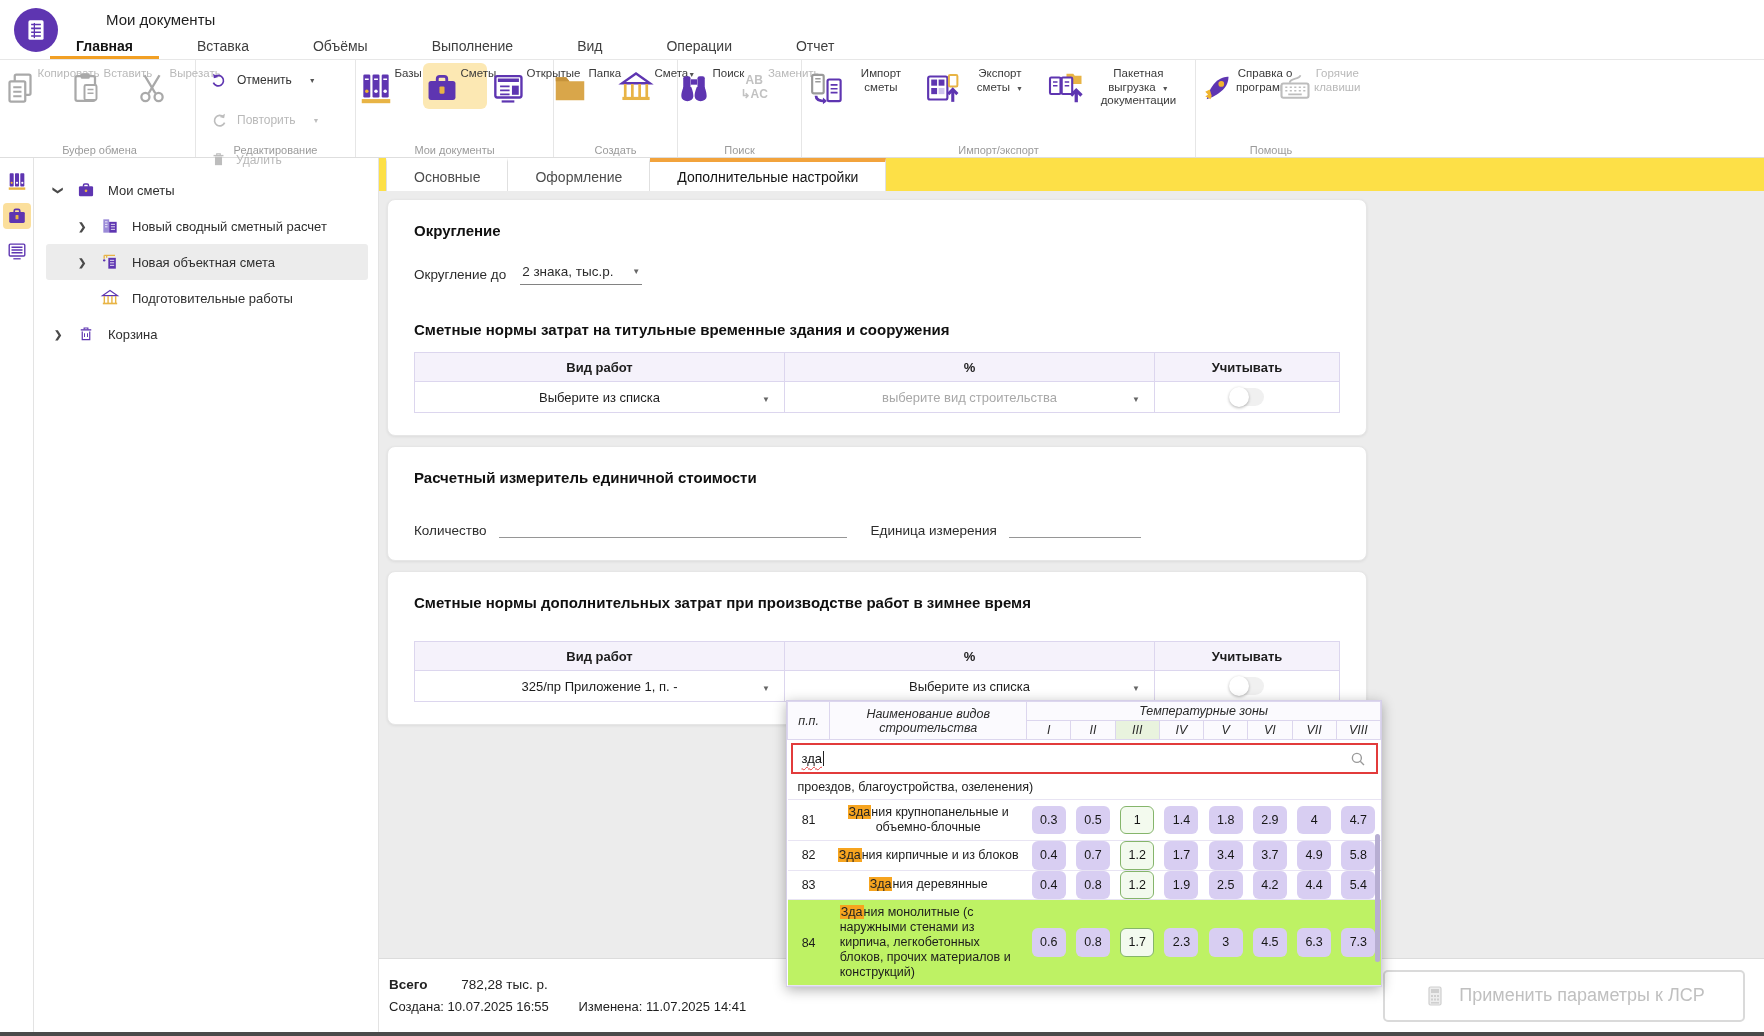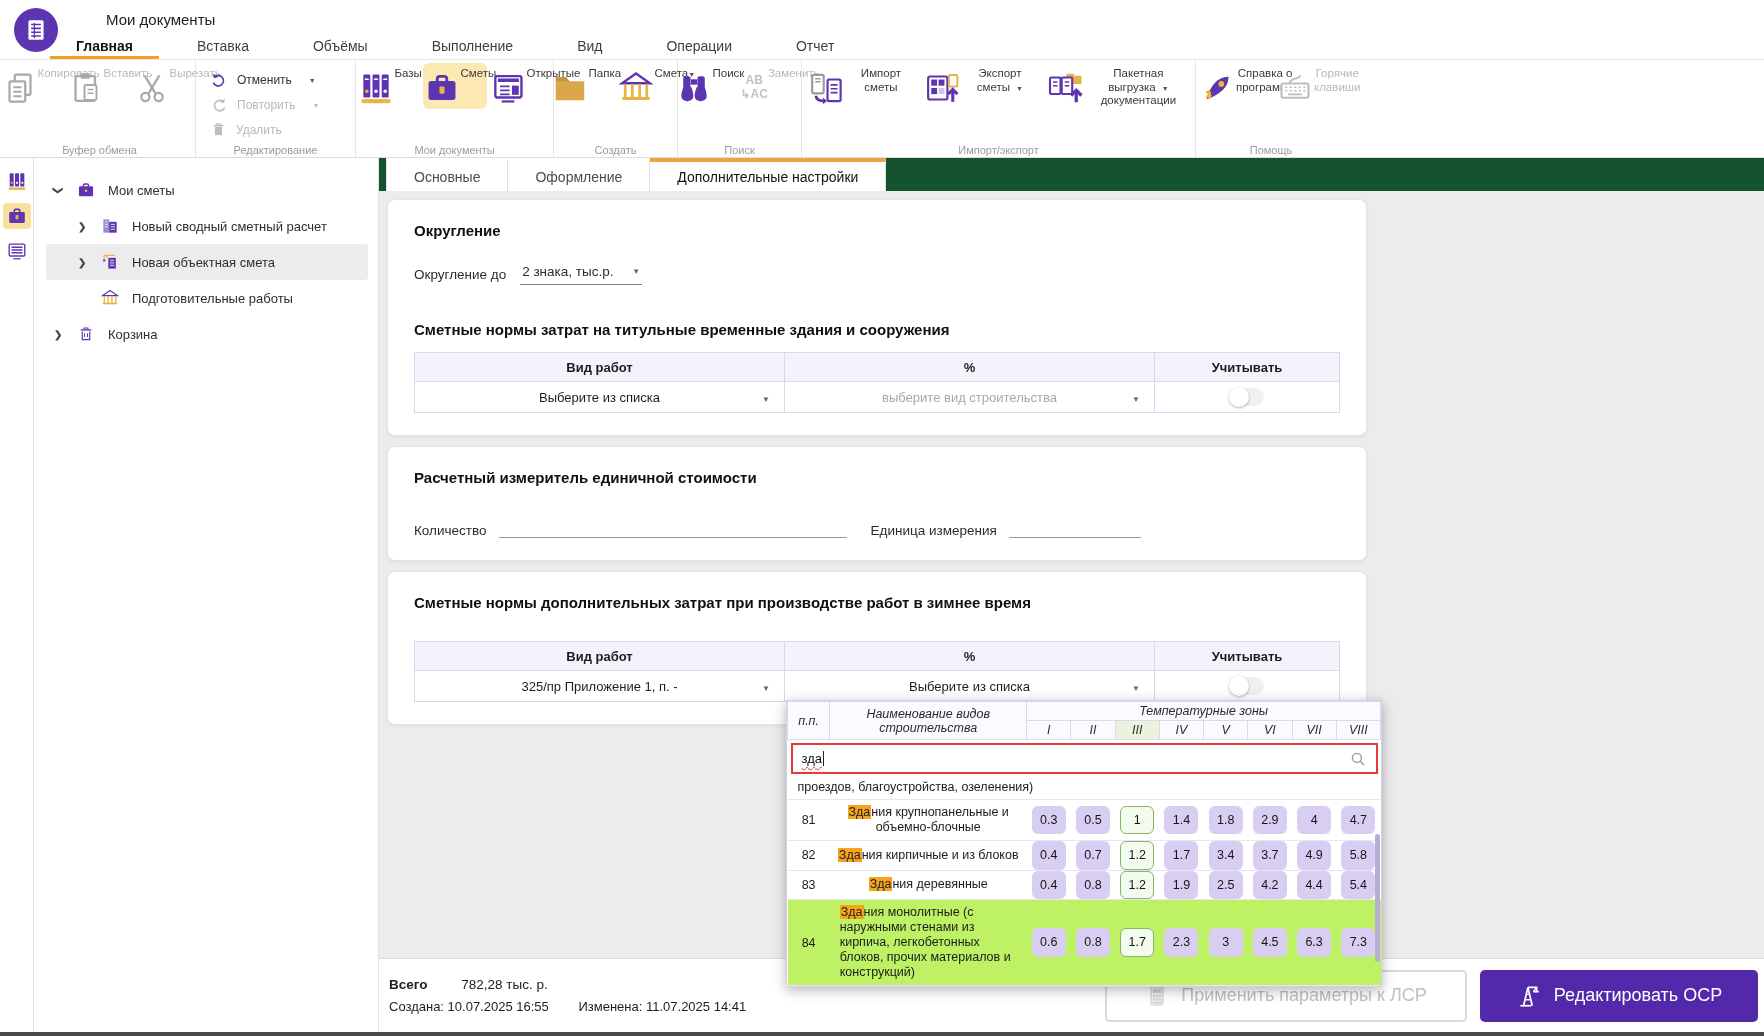"Отменить" .vstack { gap: 7px -> 22px }
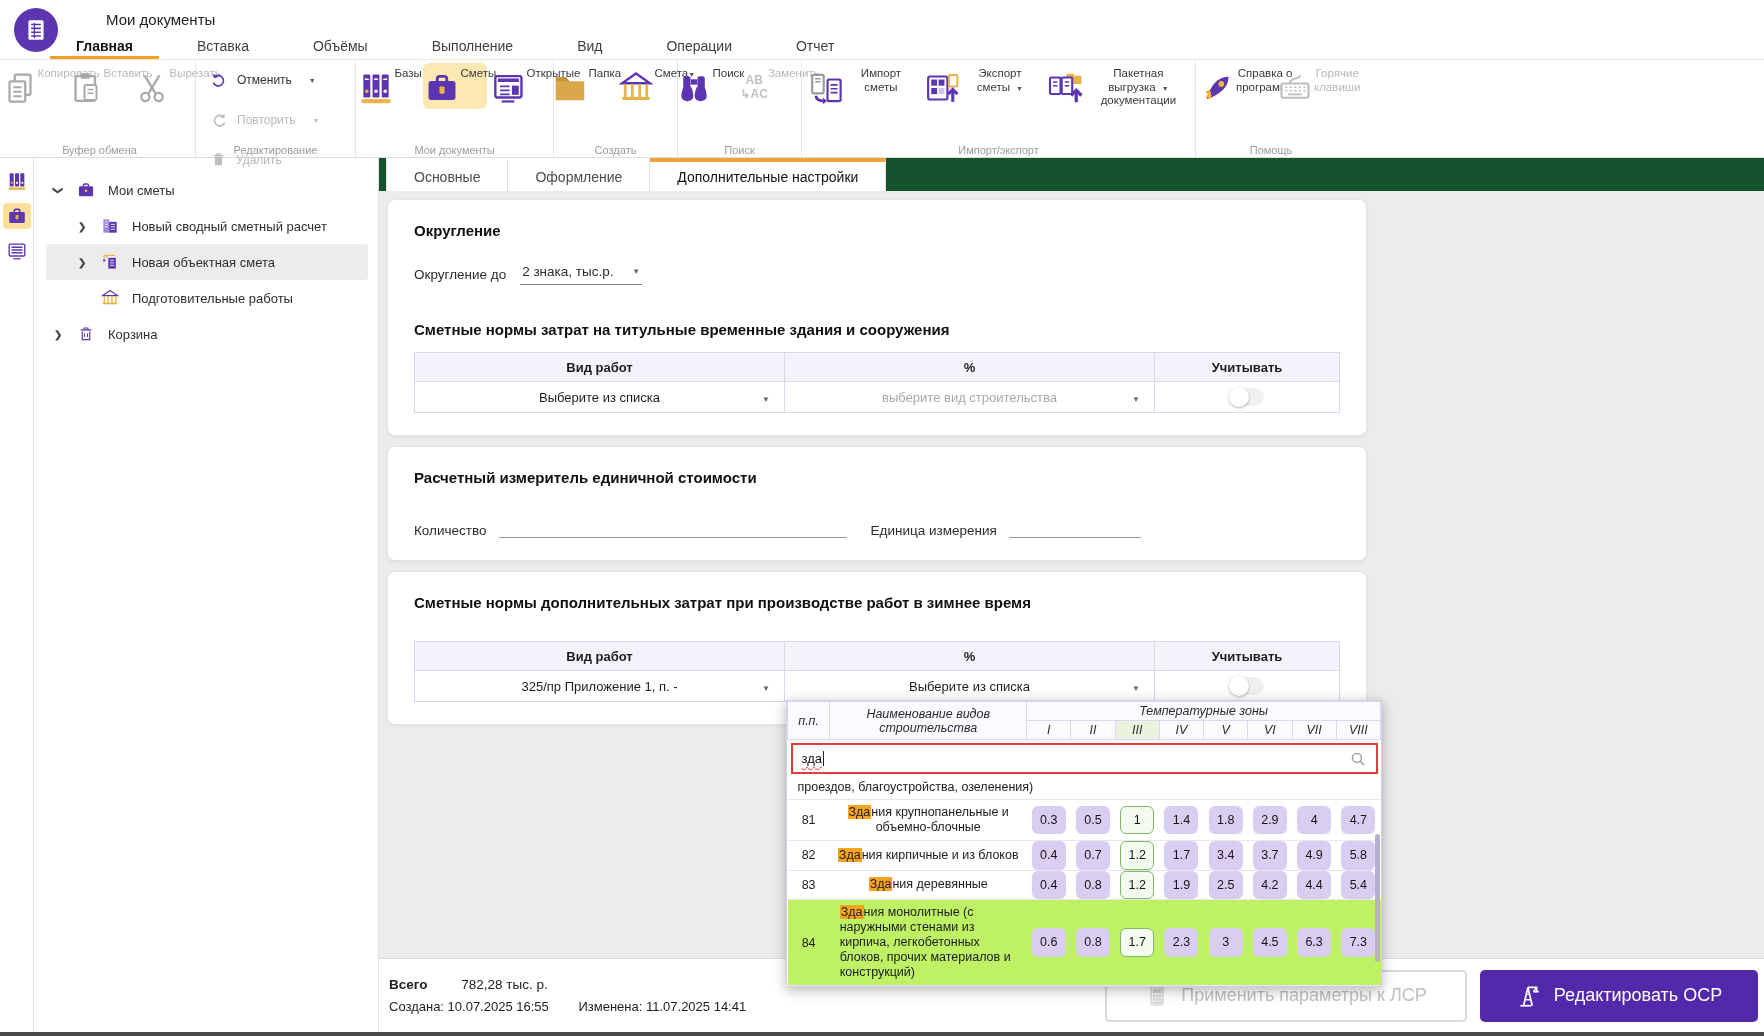"Основные" .tabsbar { background: #14532d -> #fde047 }
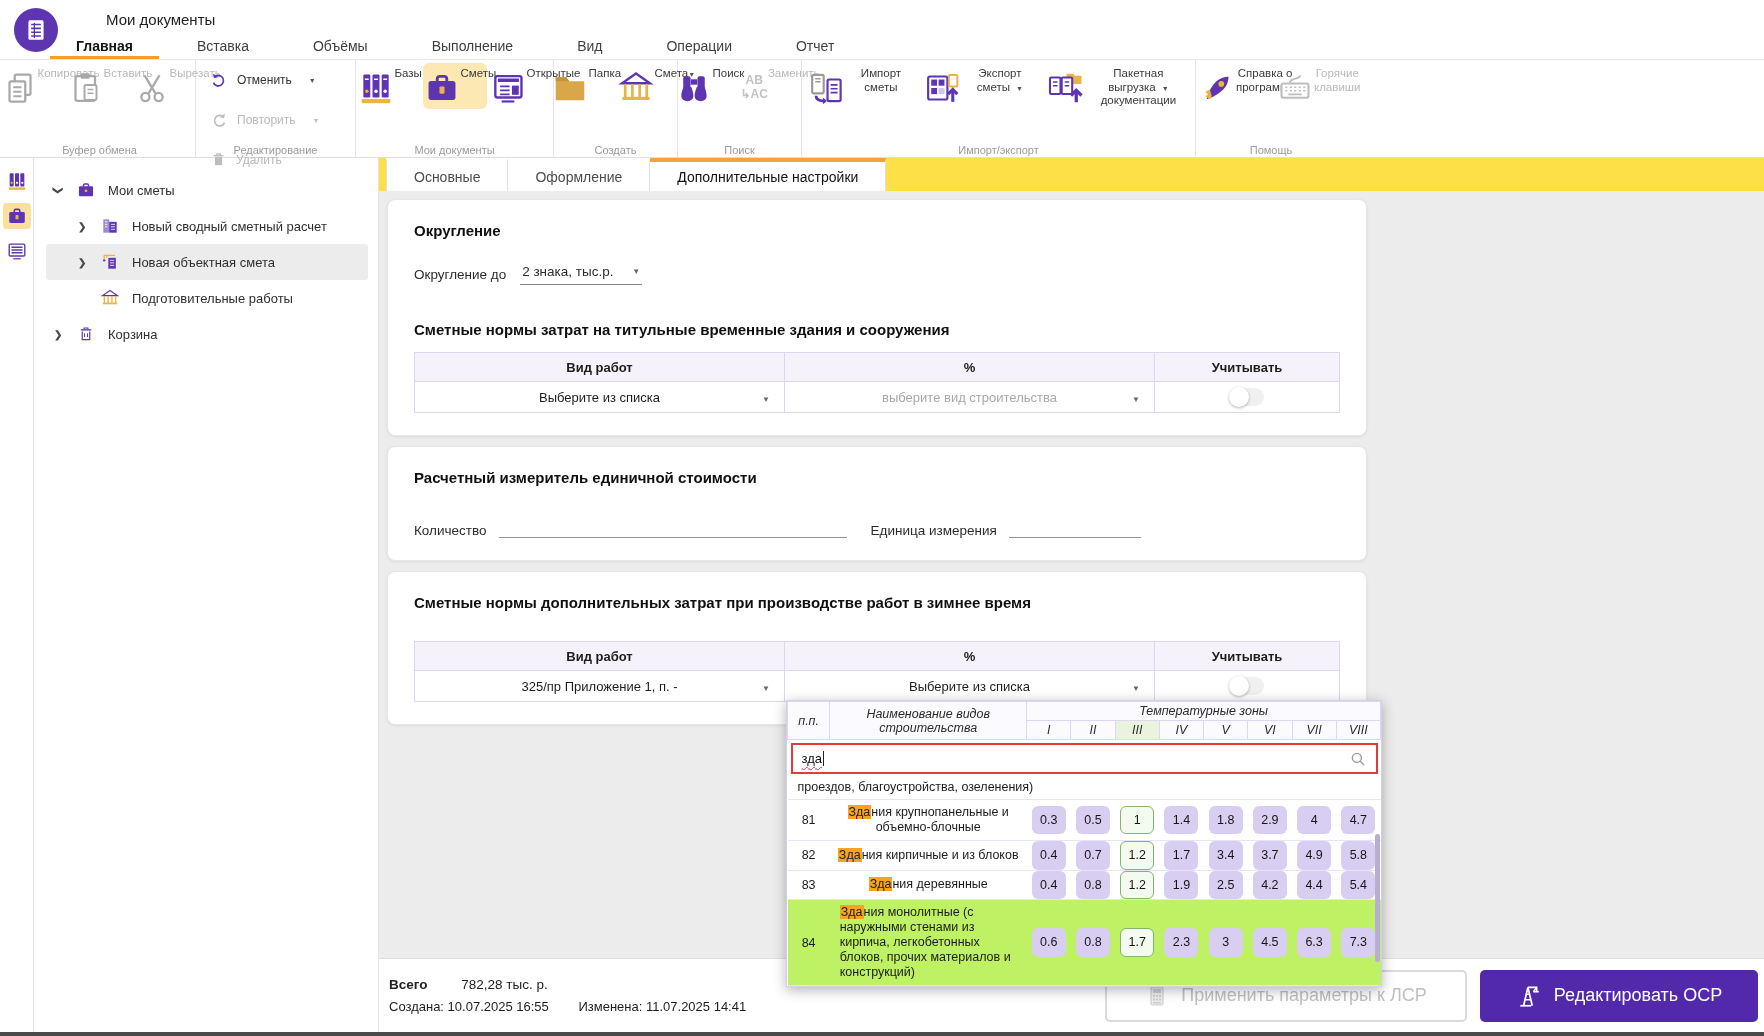"Редактировать ОСР" div.btn { html: <div> <svg> <path></path> <path></path> <path></path> <path></path> <path></path> <path></path> </svg> <span>Редактировать ОСР</span> </div> -> none }
